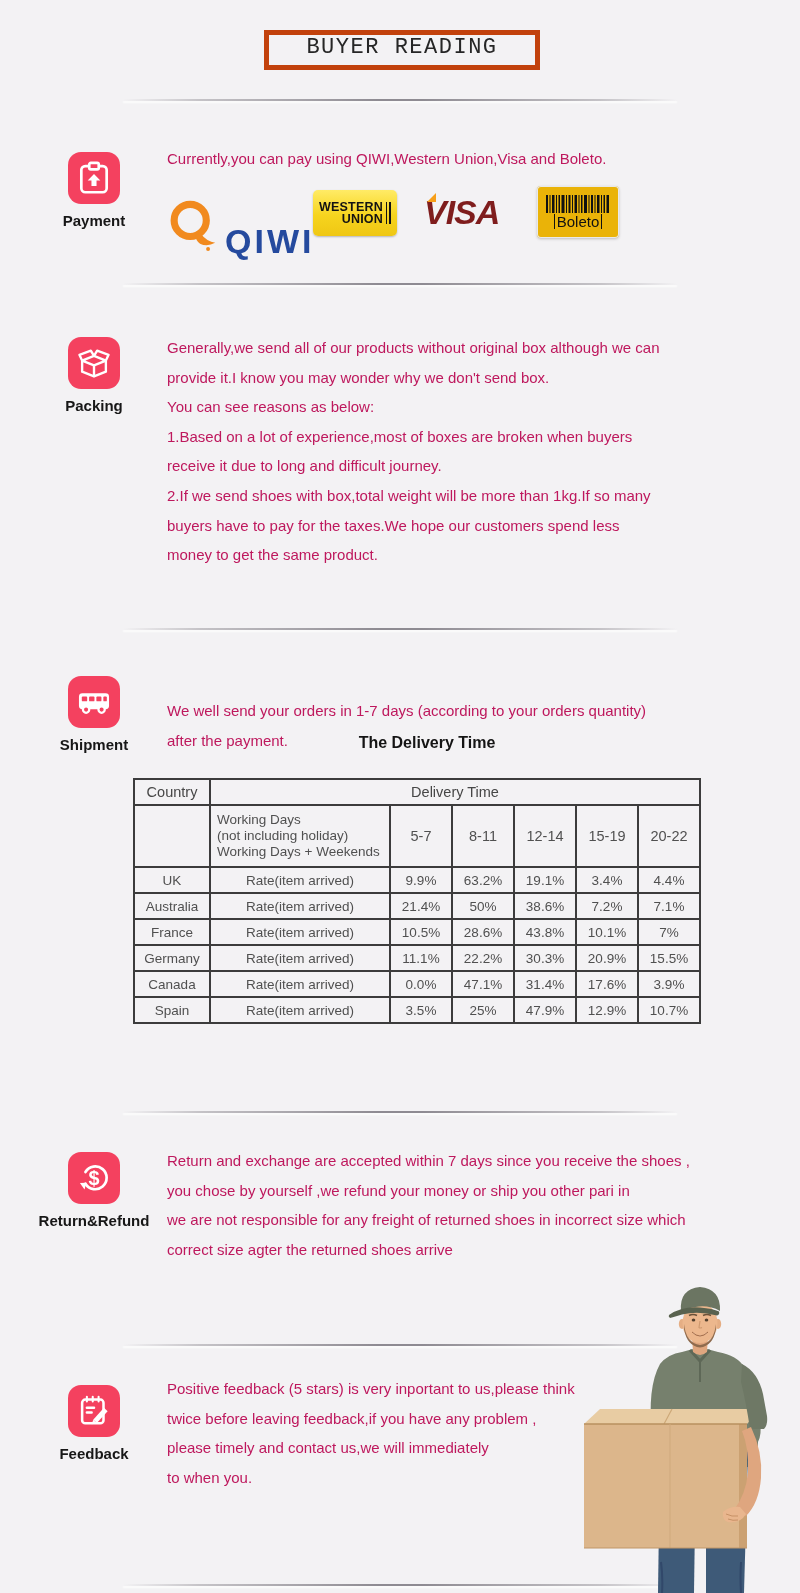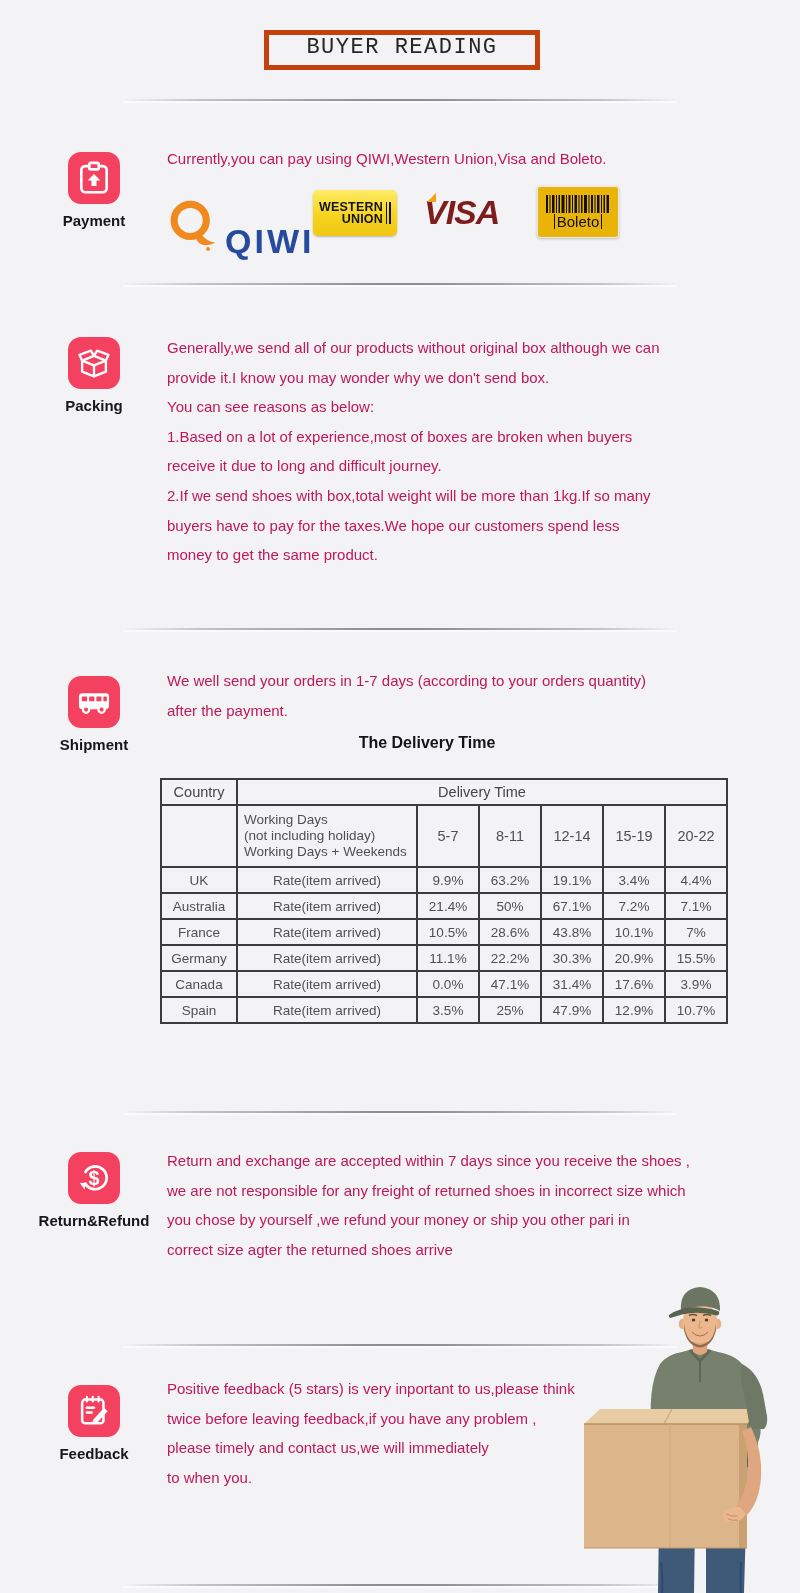"We well send your orders" div.text-col { top: 666px -> 696px }
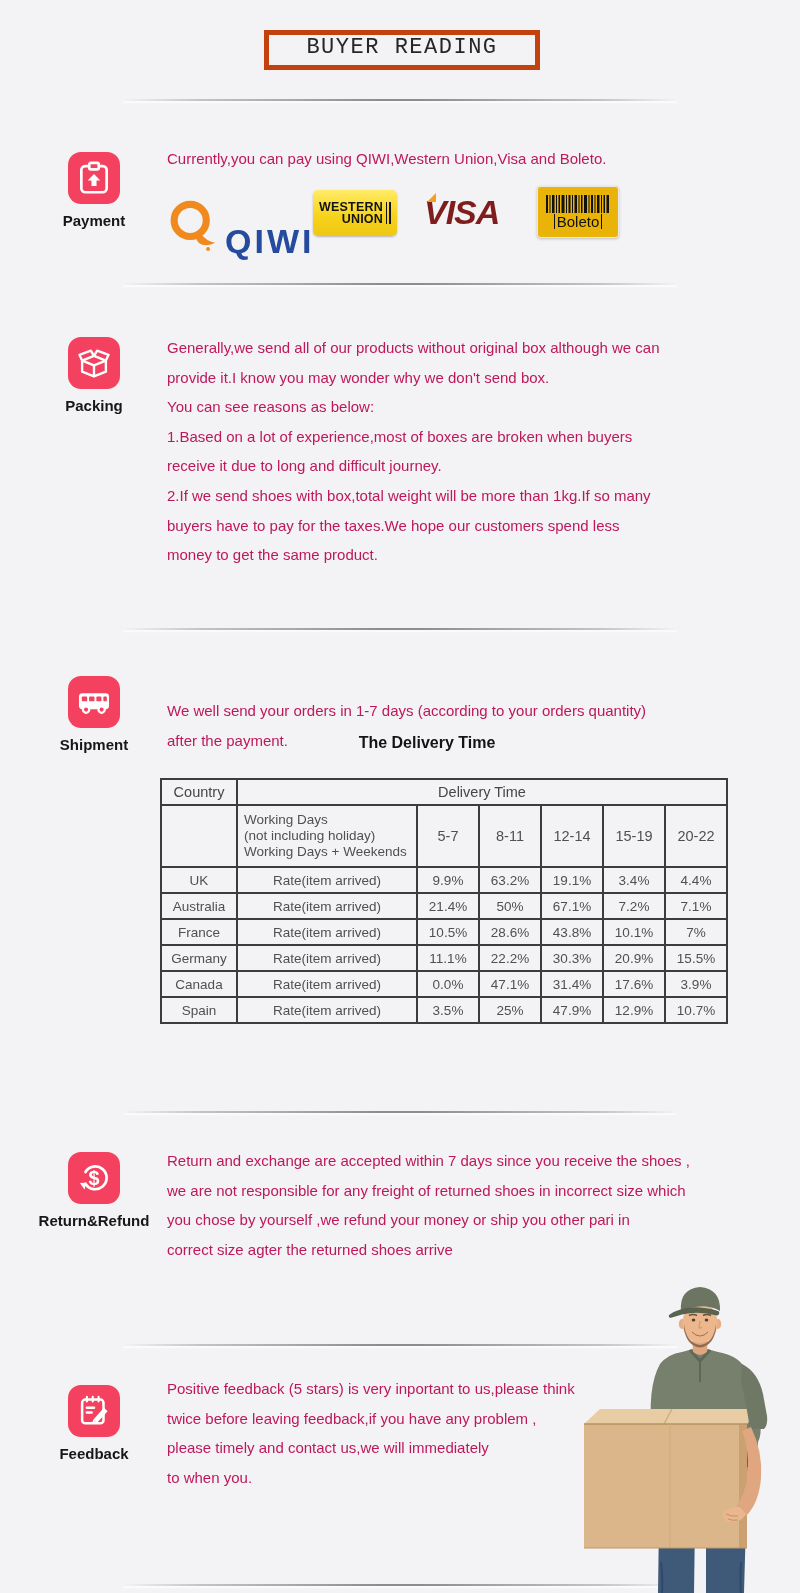"Country" .dtable { left: 160px -> 133px }
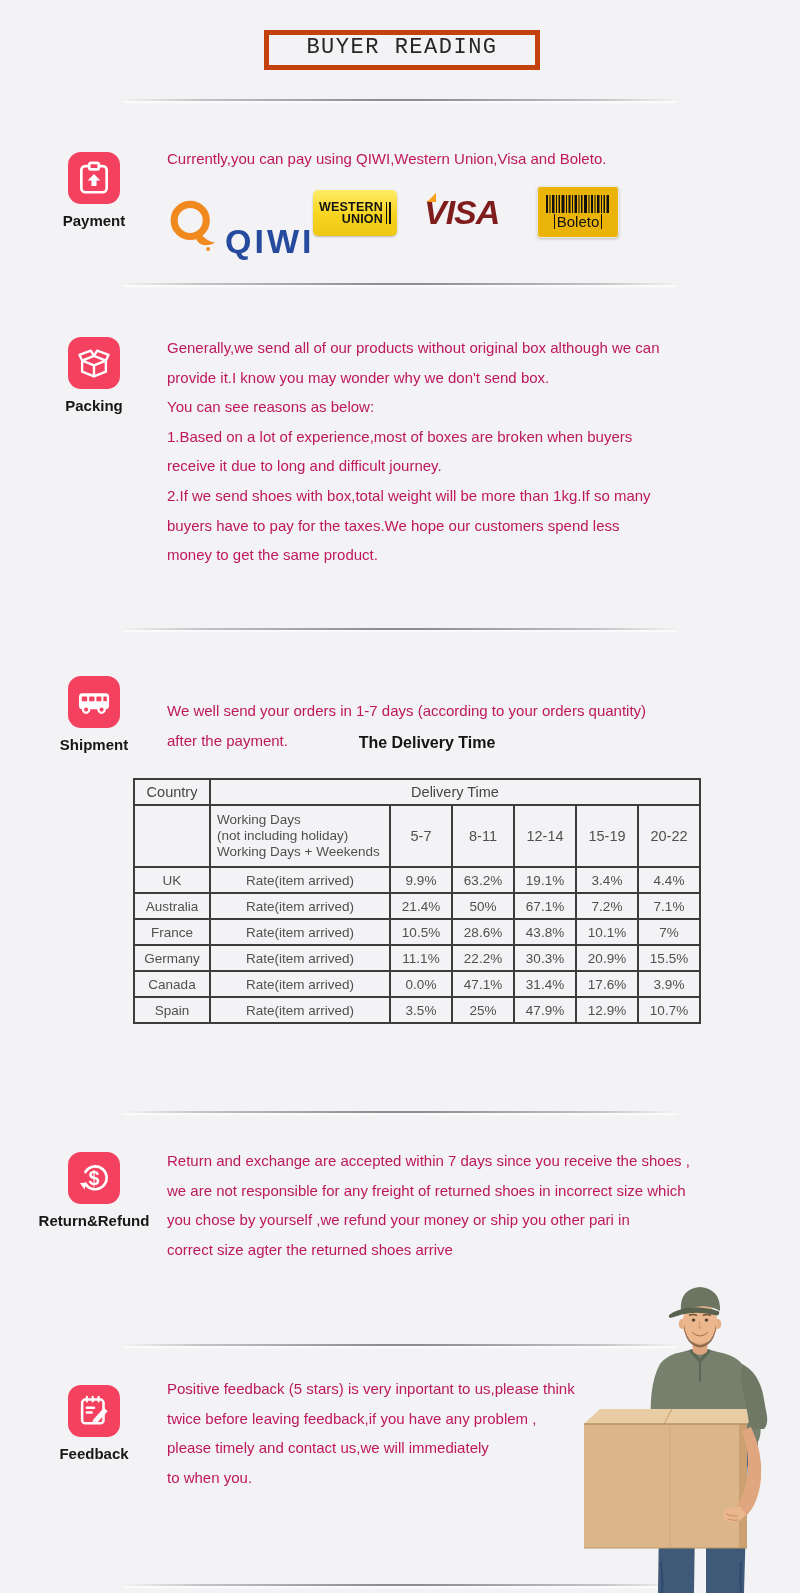"67.1%" td { text: 67.1% -> 38.6% }
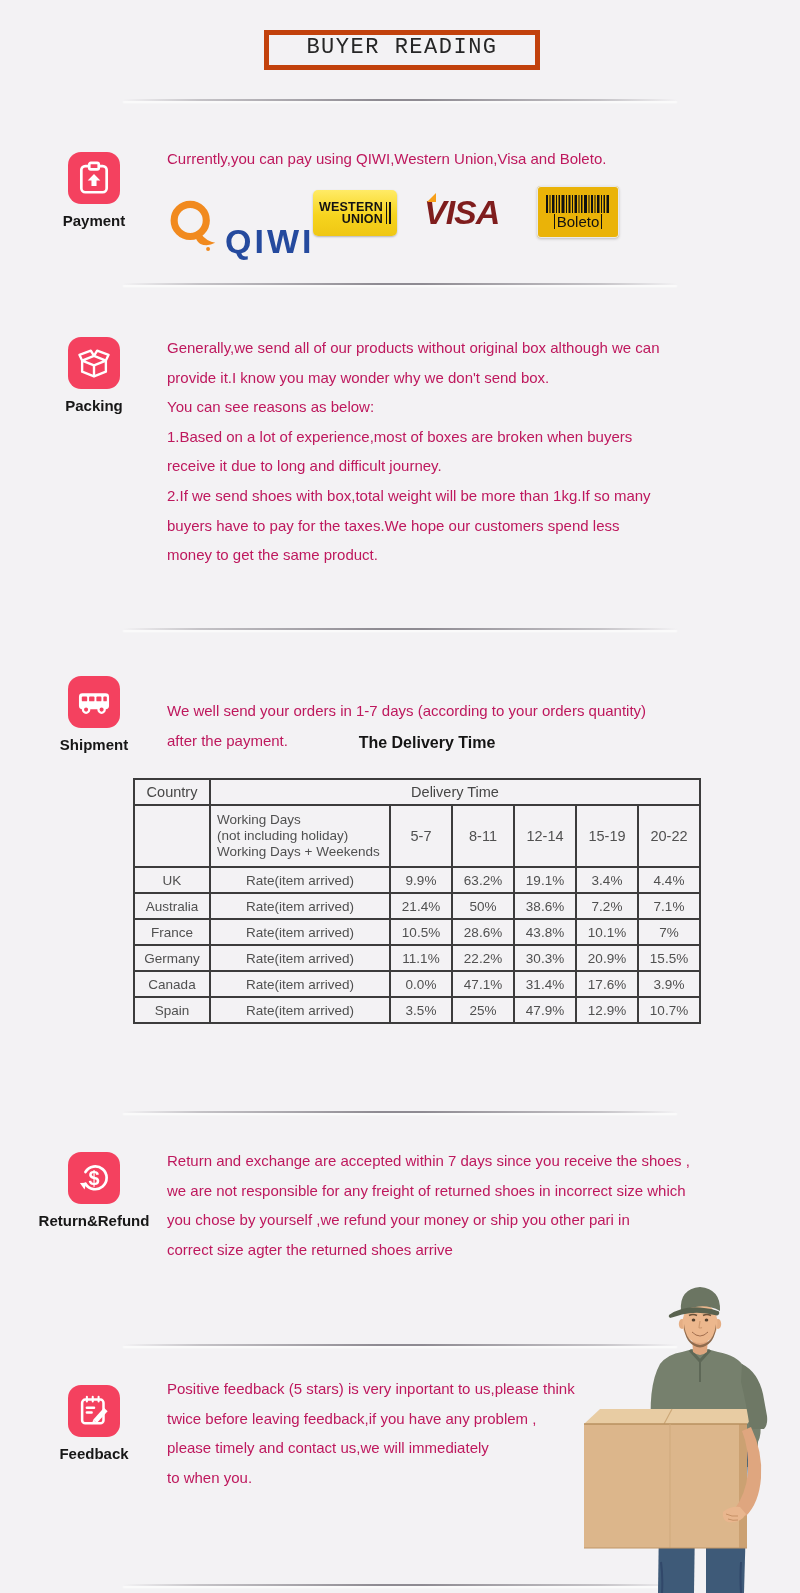"we are not responsible for" div.tline { order: before "you chose by yourself ,we" -> after "you chose by yourself ,we" }
